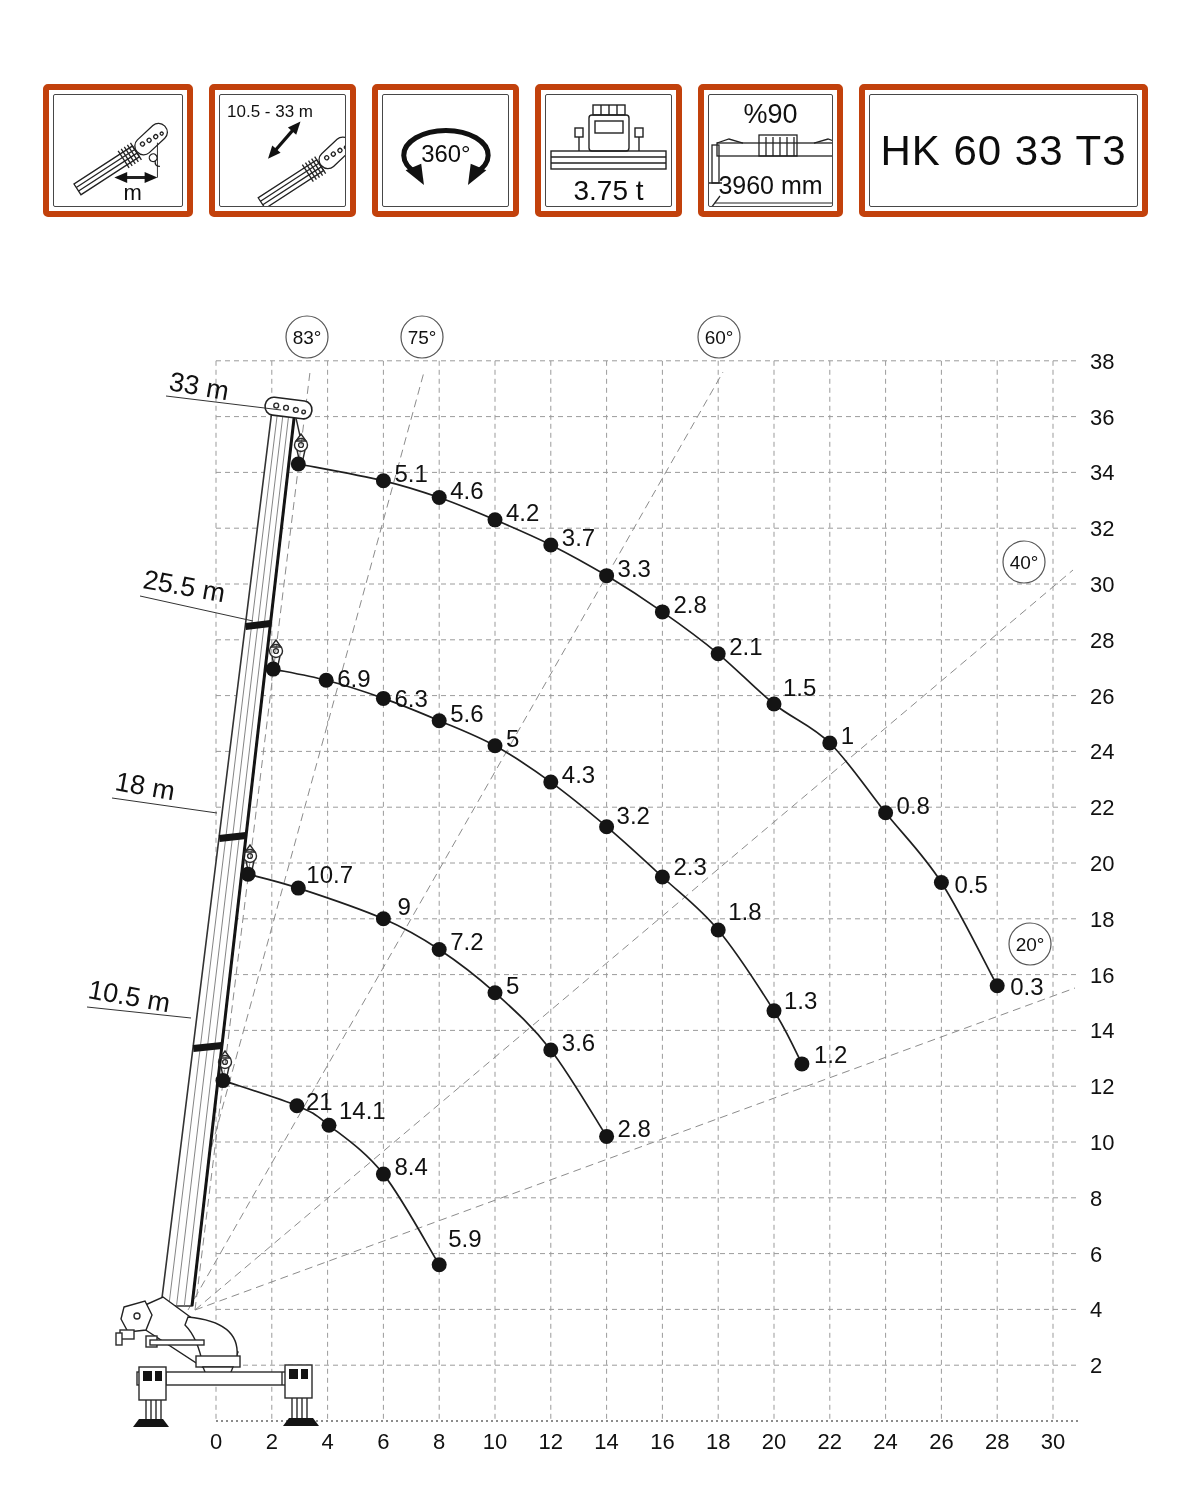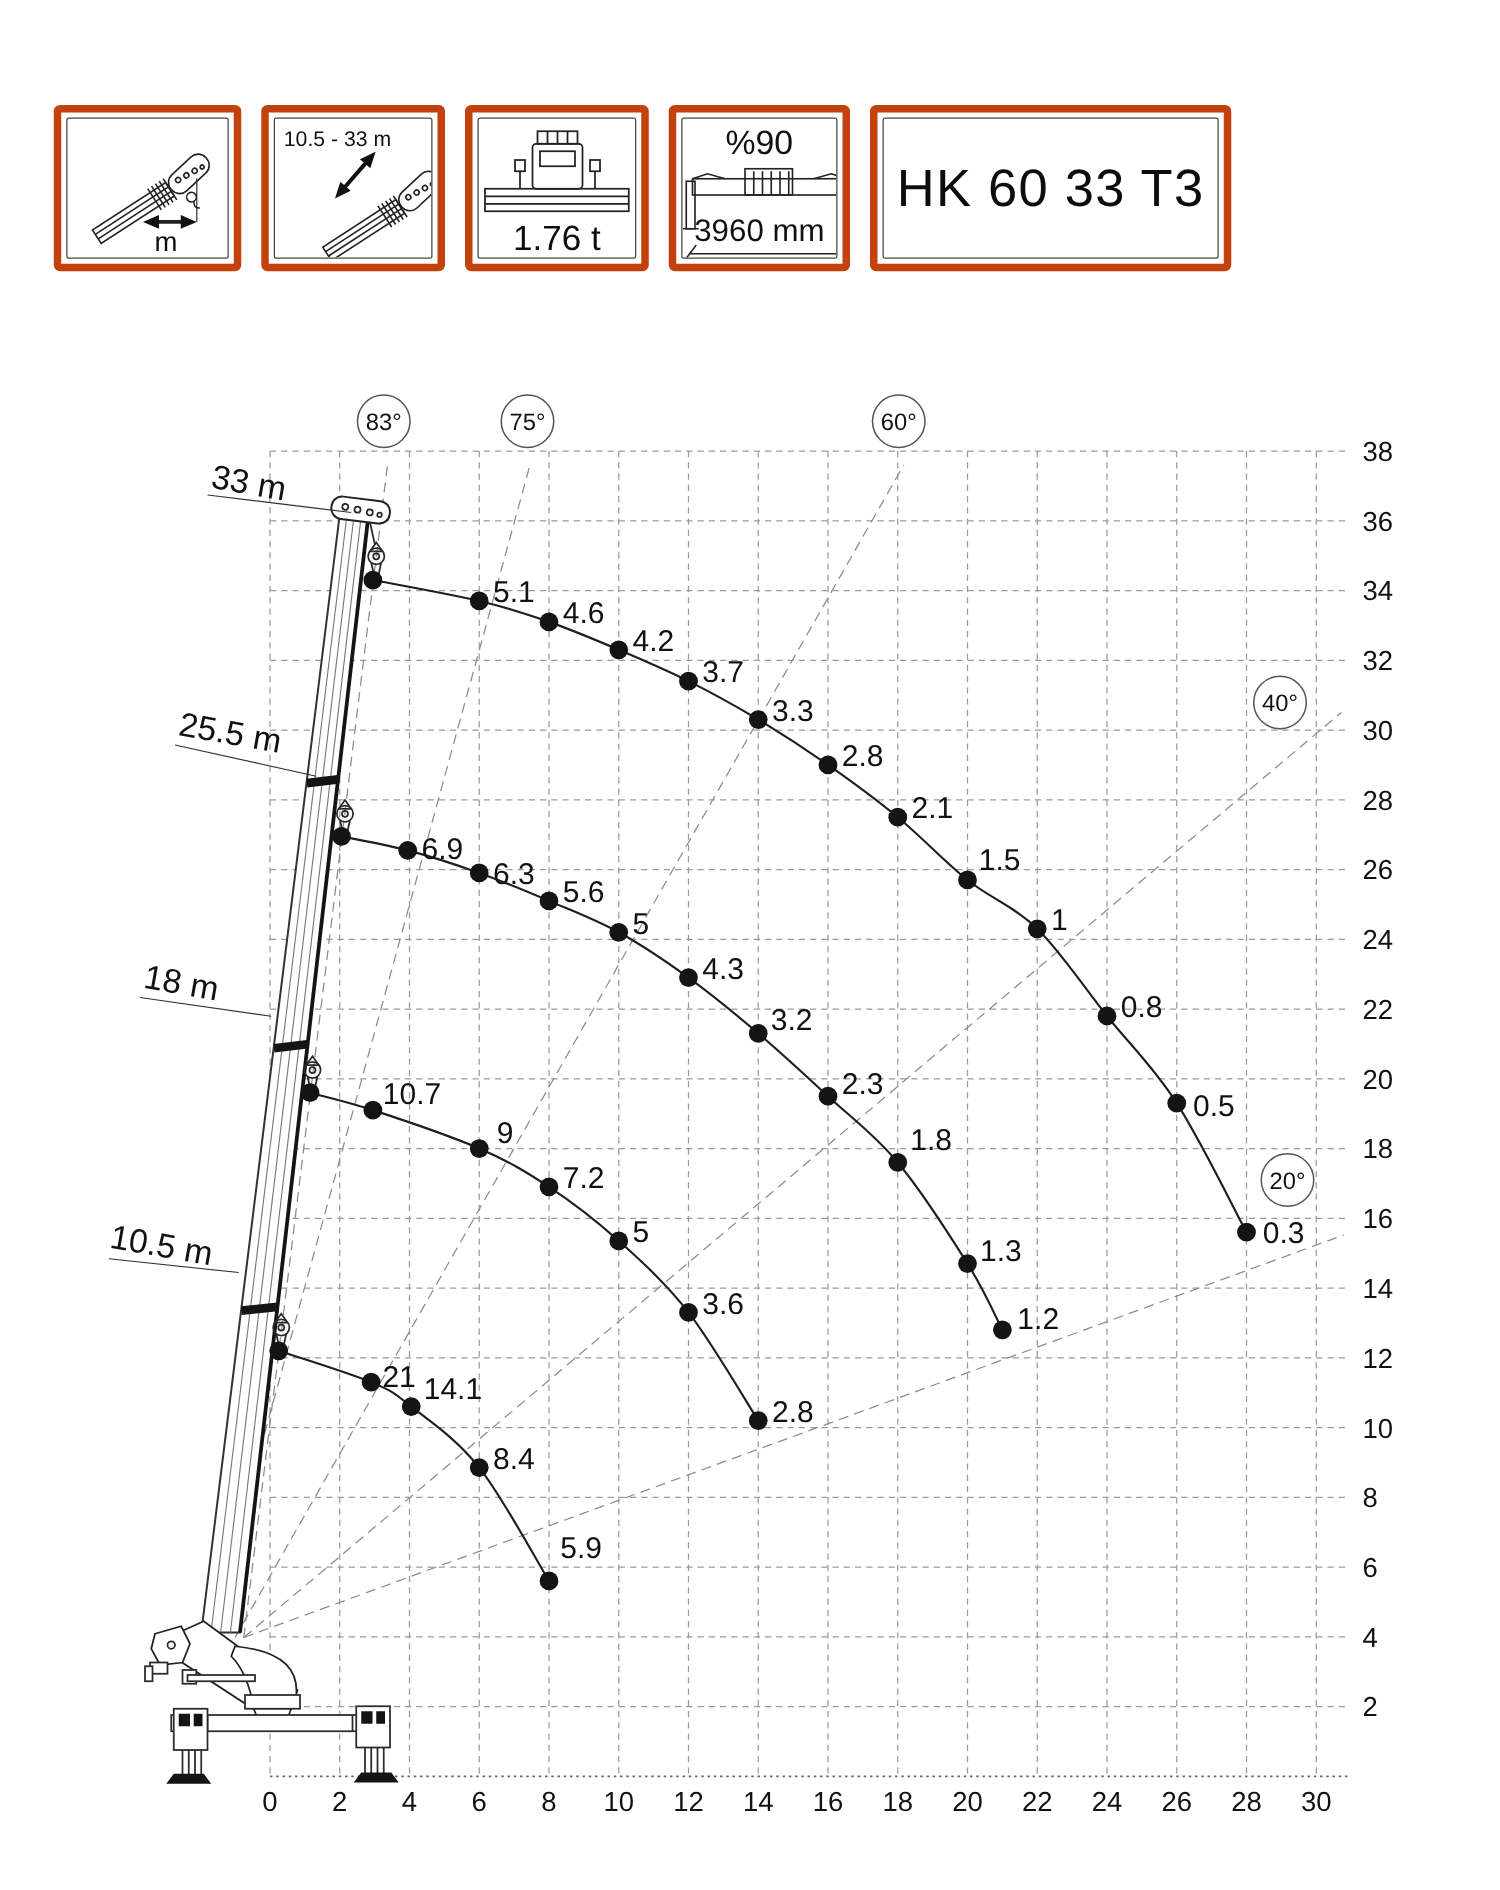"360°" div.icon-box { html: none -> <div> <div> <svg> <path></path> <polygon></polygon> <polygon></polygon> <text>360°</text> </svg> </div> </div> }
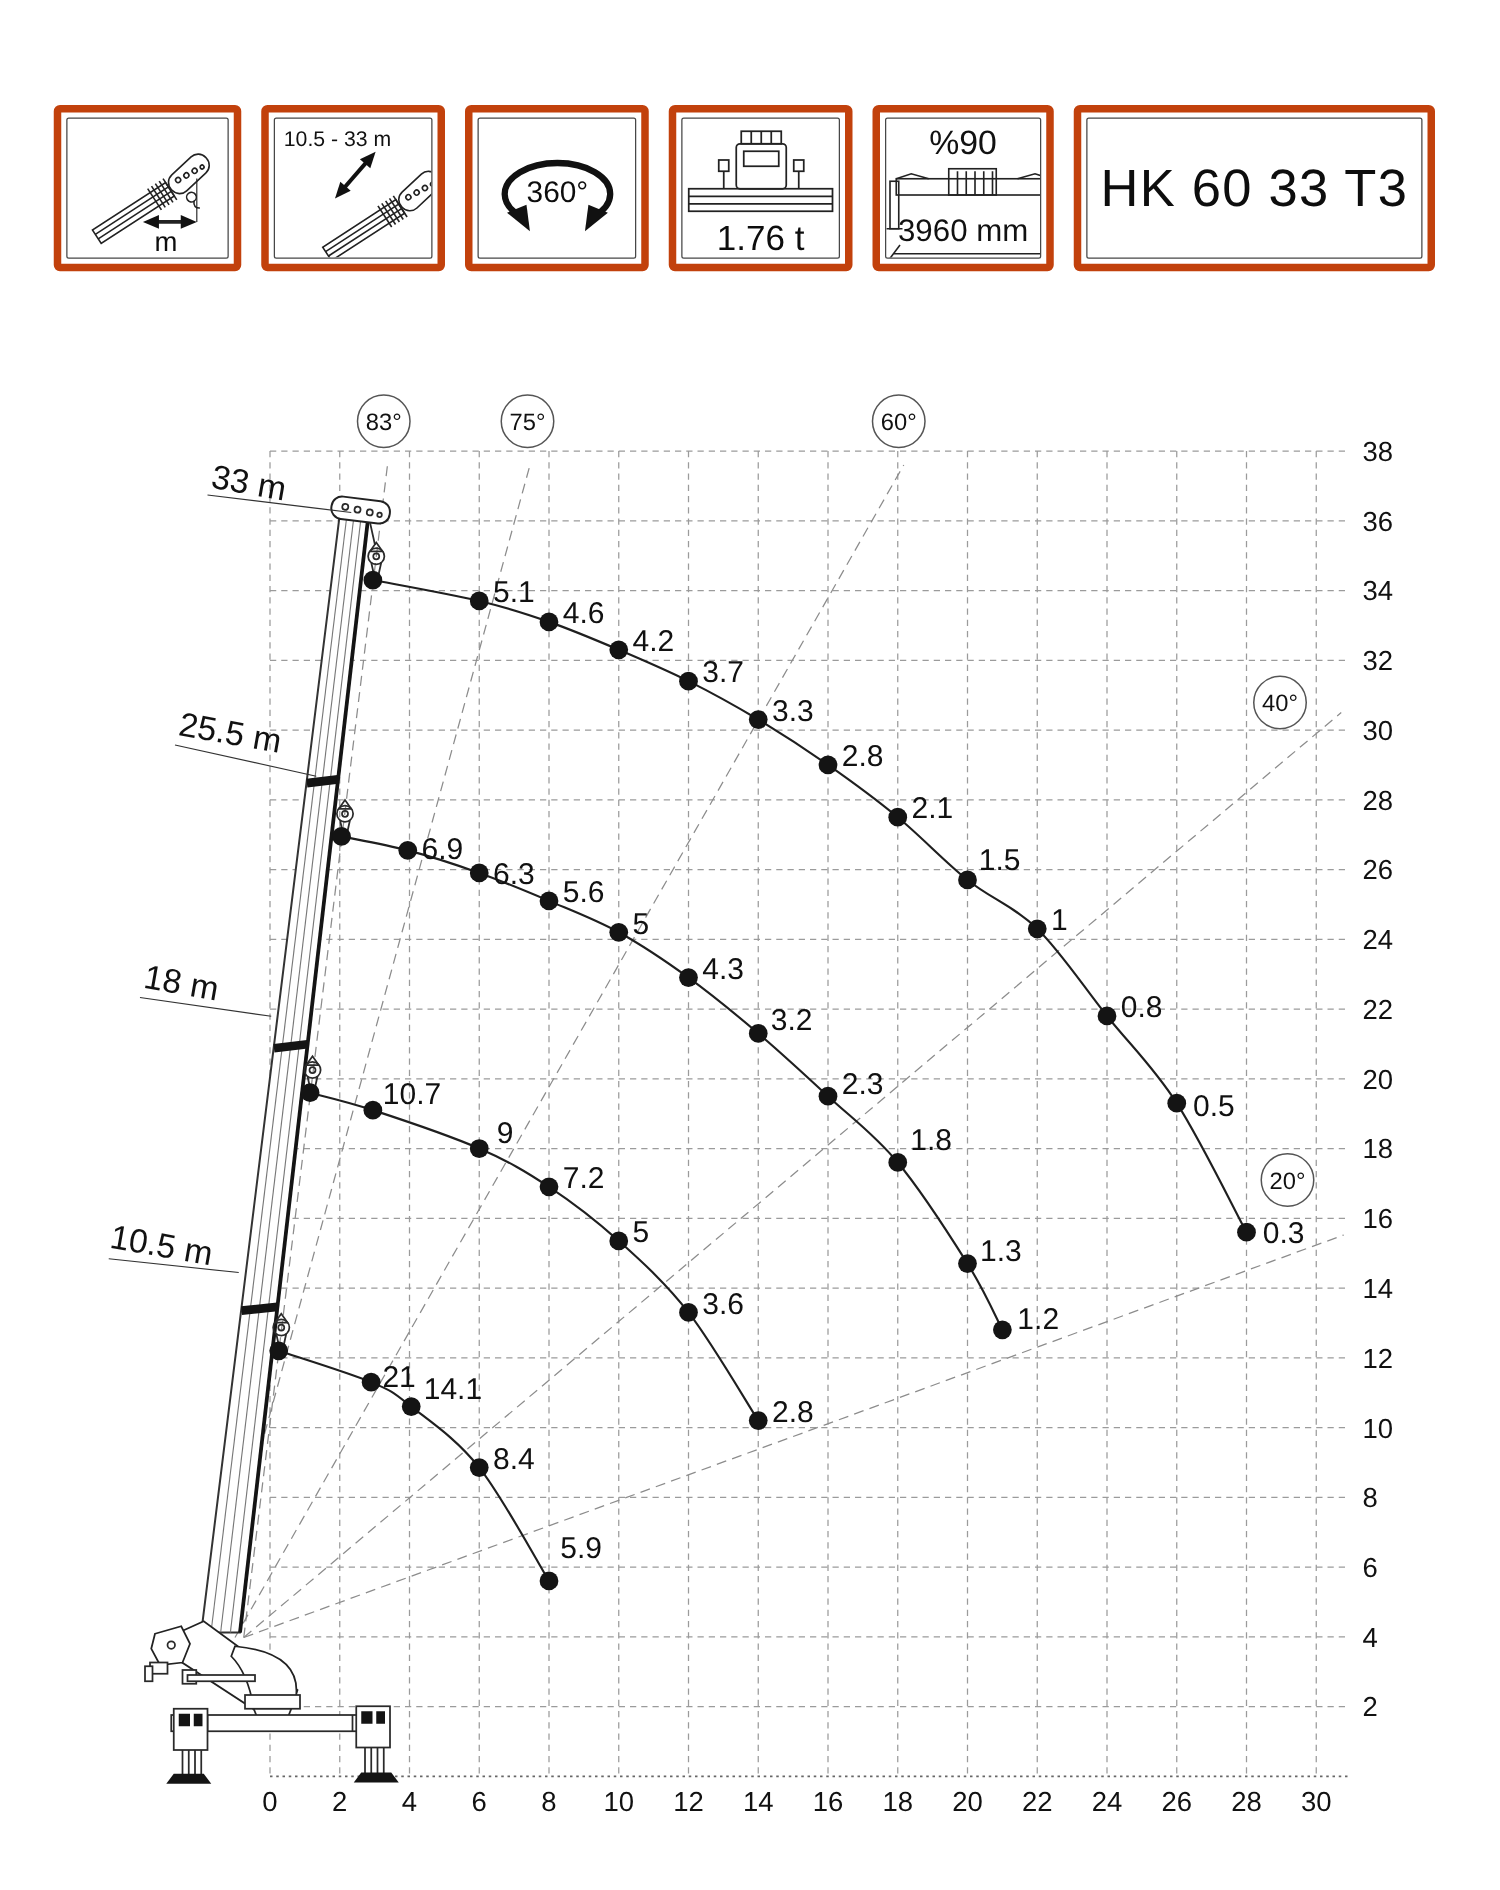"1.76 t" div.cap-label { text: 1.76 -> 3.75 }
